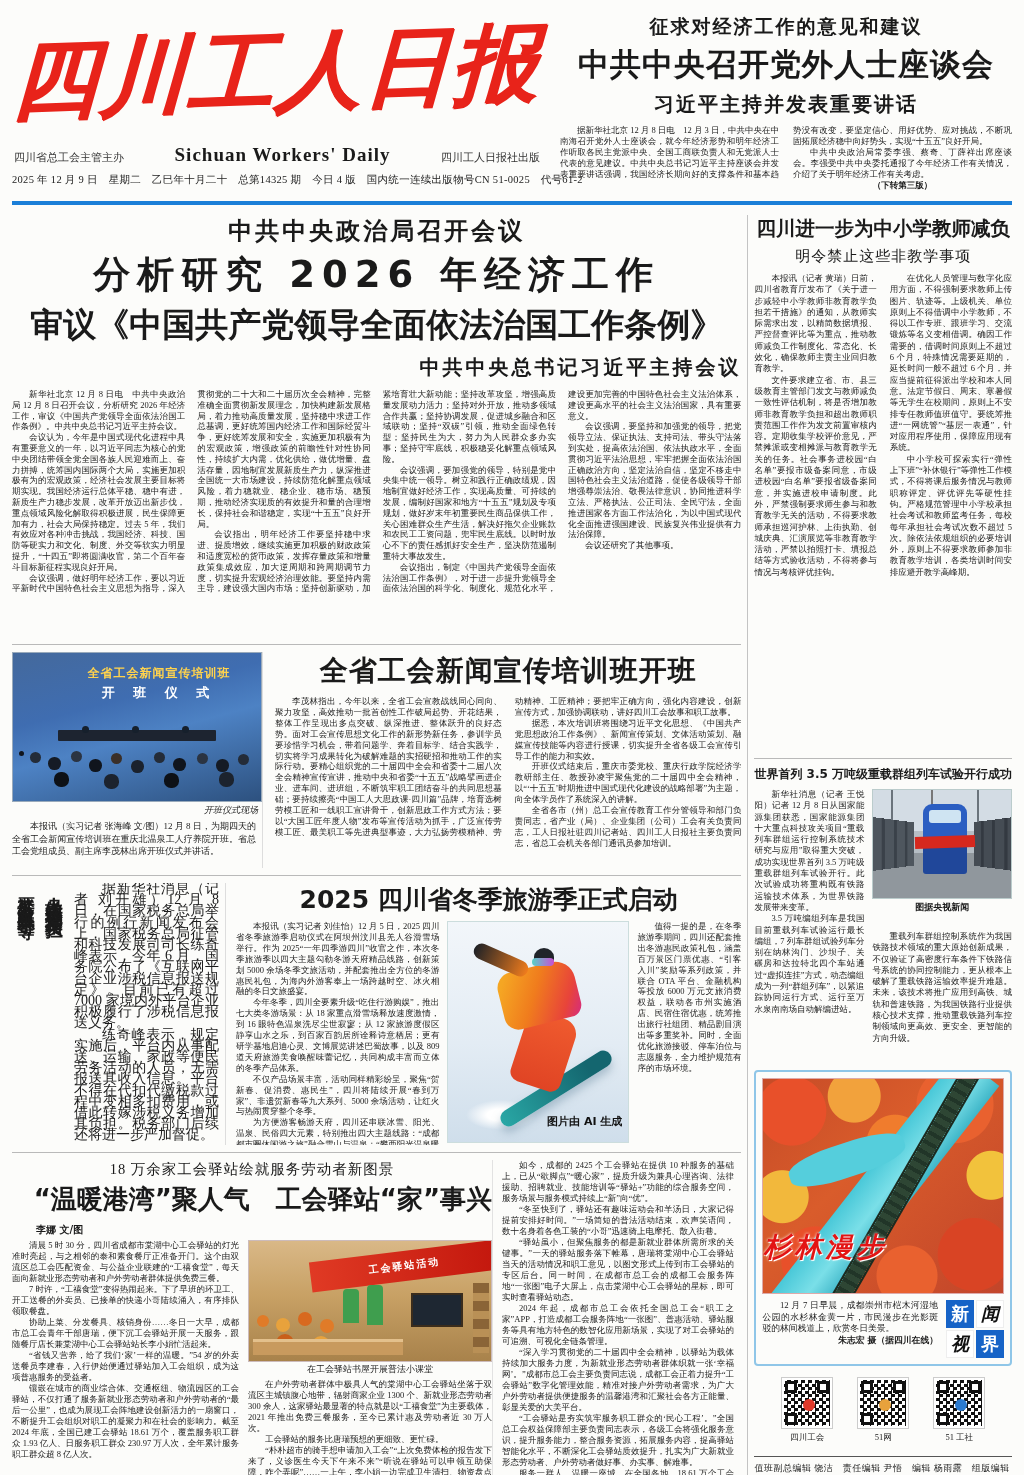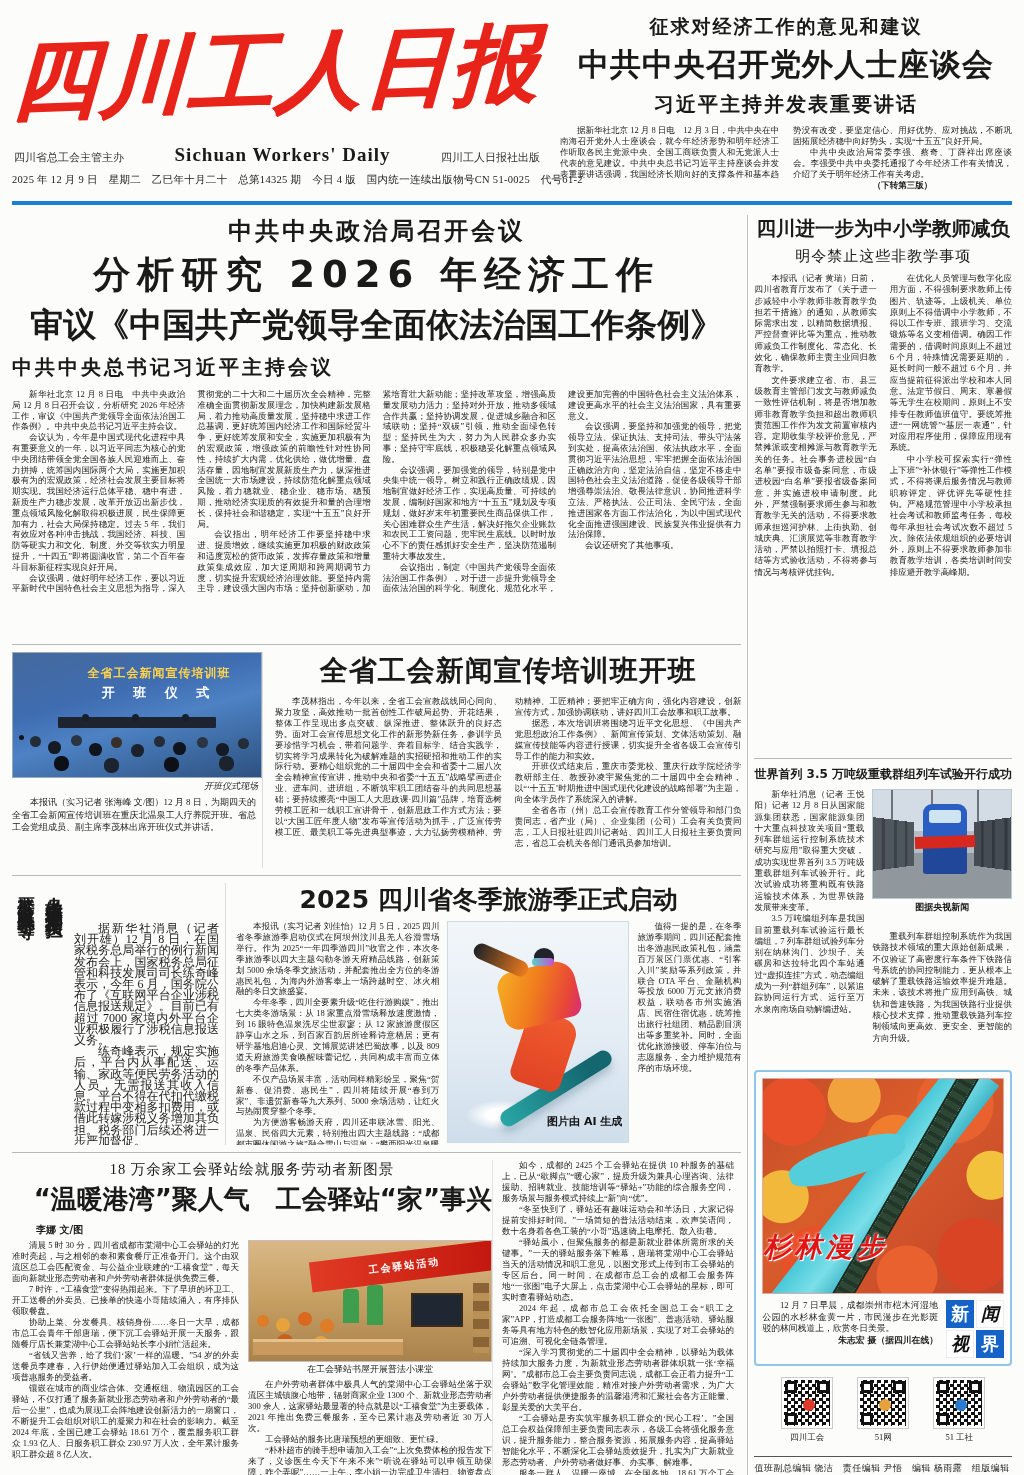"中共中央总书记习近平主持会议" .lead-sub { text-align: left -> right }
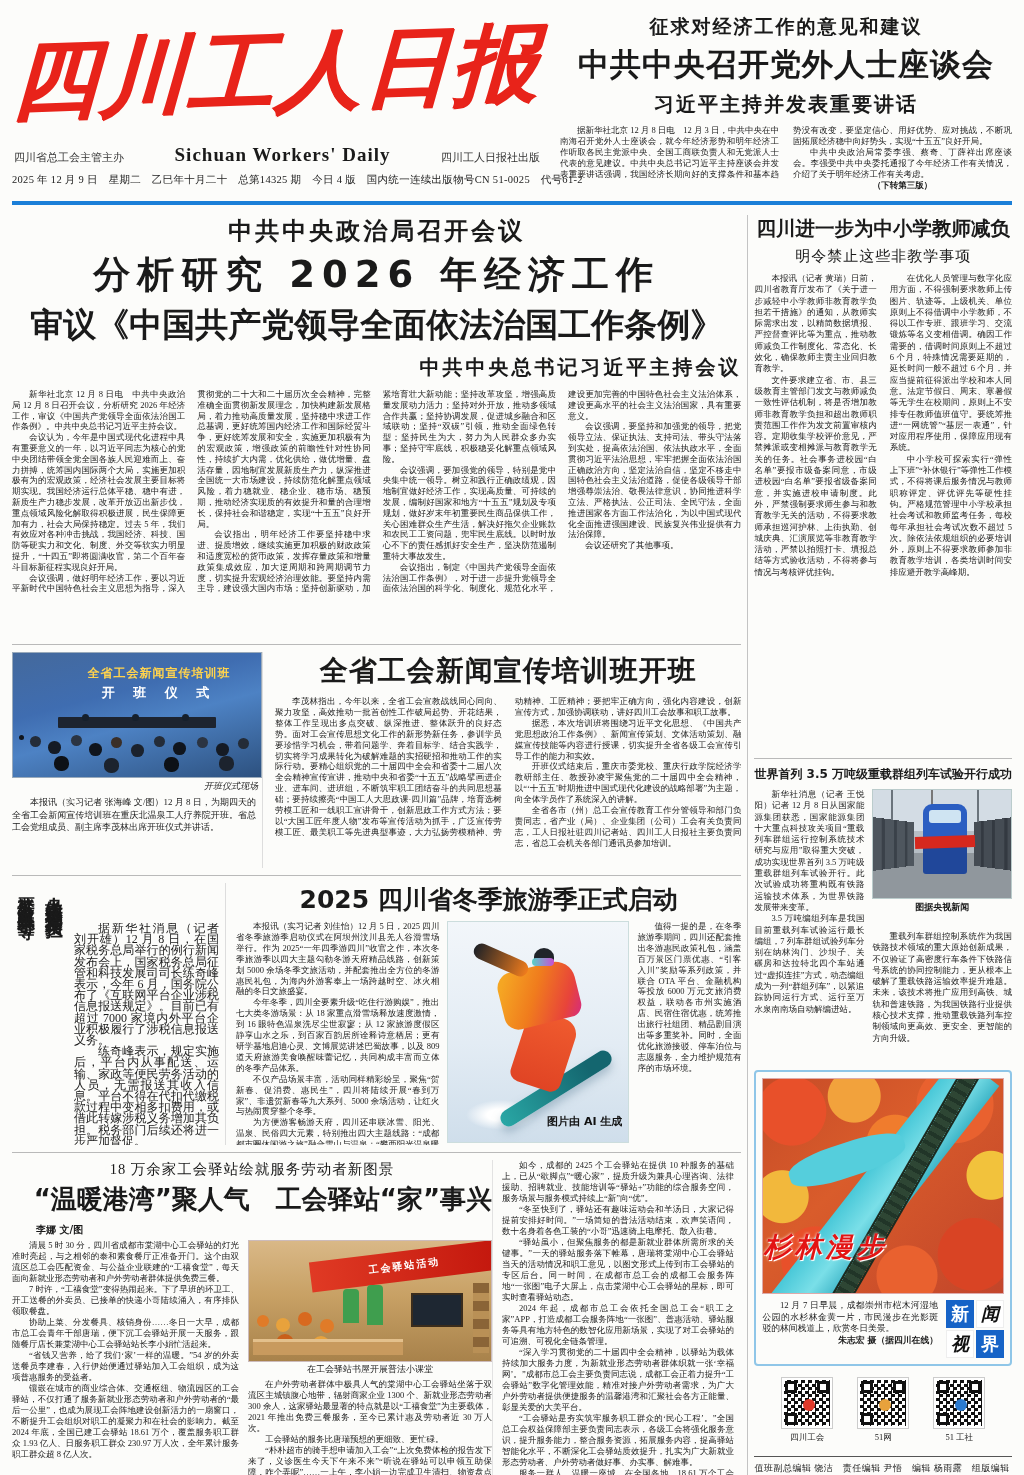"全省工会新闻宣传培训班" .photo-training { height: 126px -> 150px }
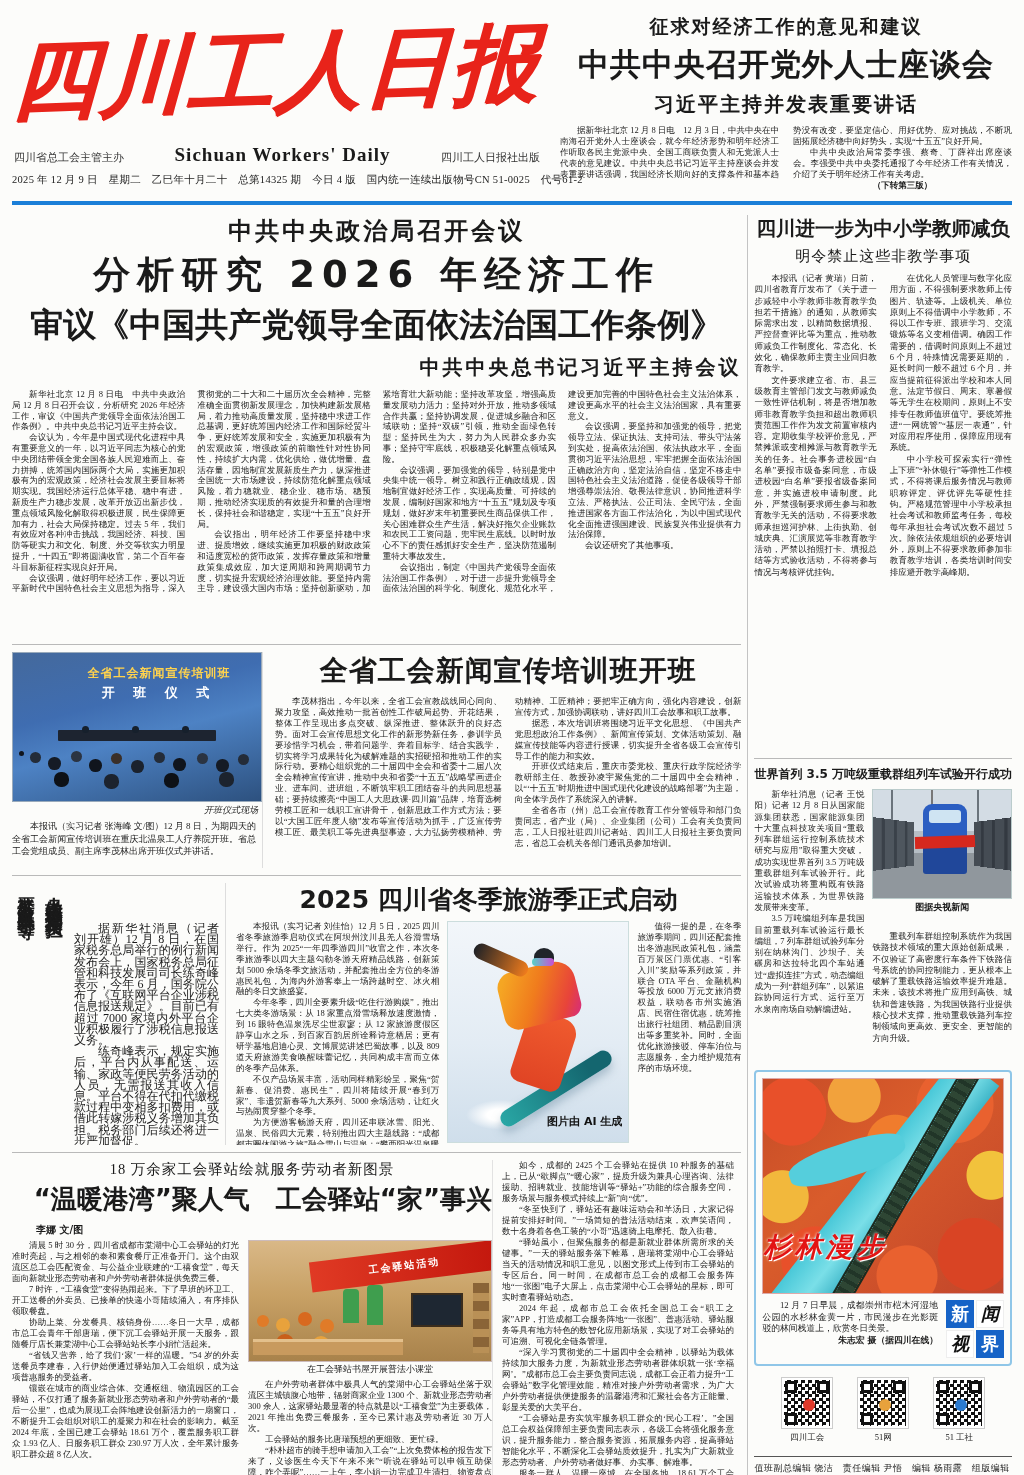"据新华社消息（记者 刘开雄）12 月 8" .tax-body { font-size: 12px -> 14px; margin-top: 40px -> none }
